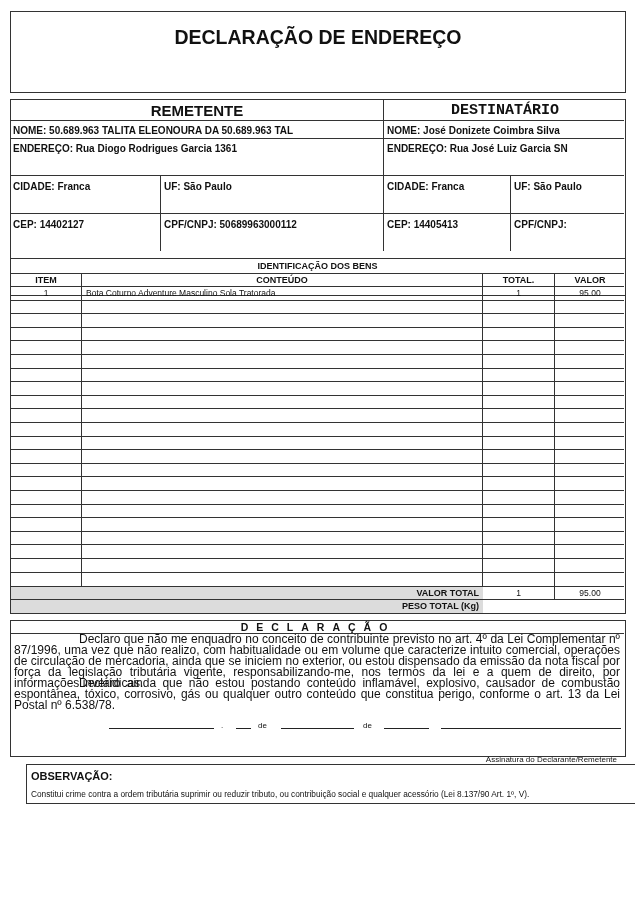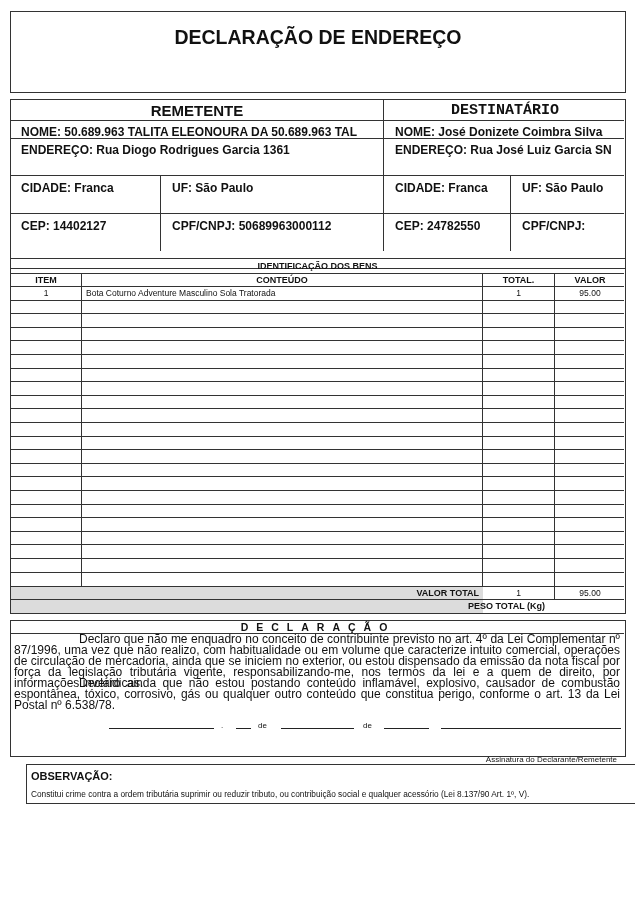"REMETENTE" #parties { height: 170px -> 197px }
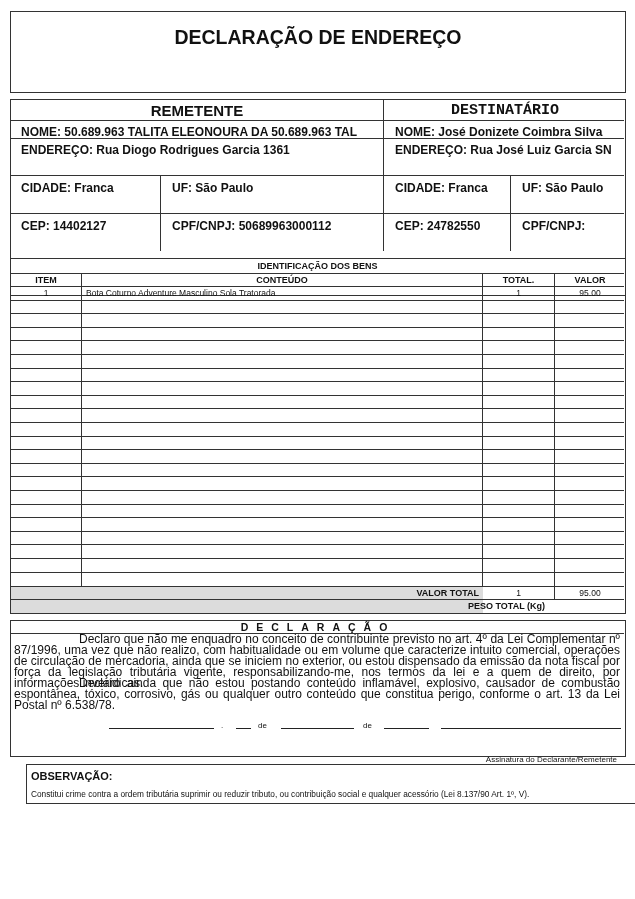"NOME: 50.689.963 TALITA ELEONOURA DA" .pf { font-size: 12px -> 10px; margin-left: 8px -> none }
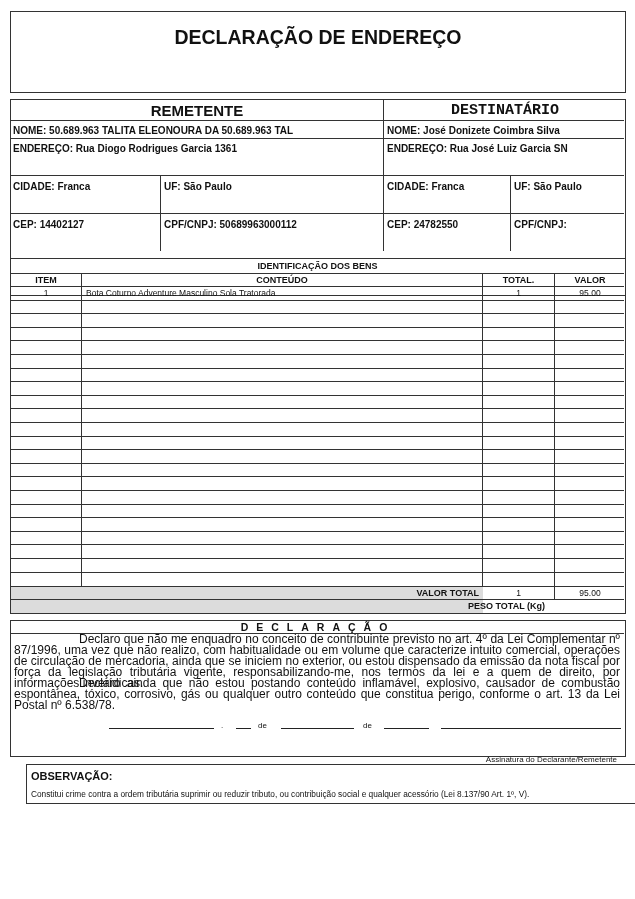"CEP: 24782550" div.pf { text: 24782550 -> 14405413 }
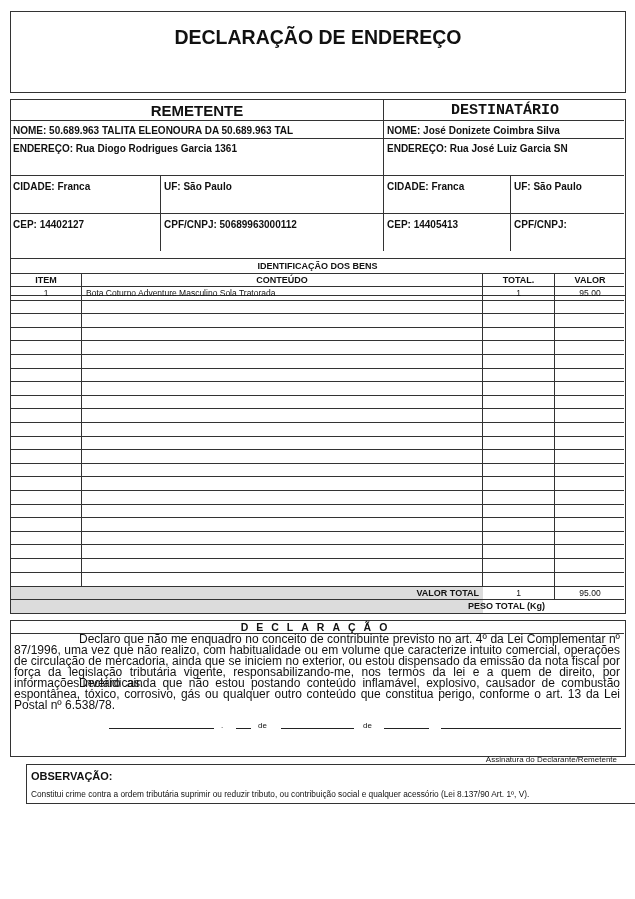"PESO TOTAL (Kg)" div.tot-label { width: 534px -> 468px }
